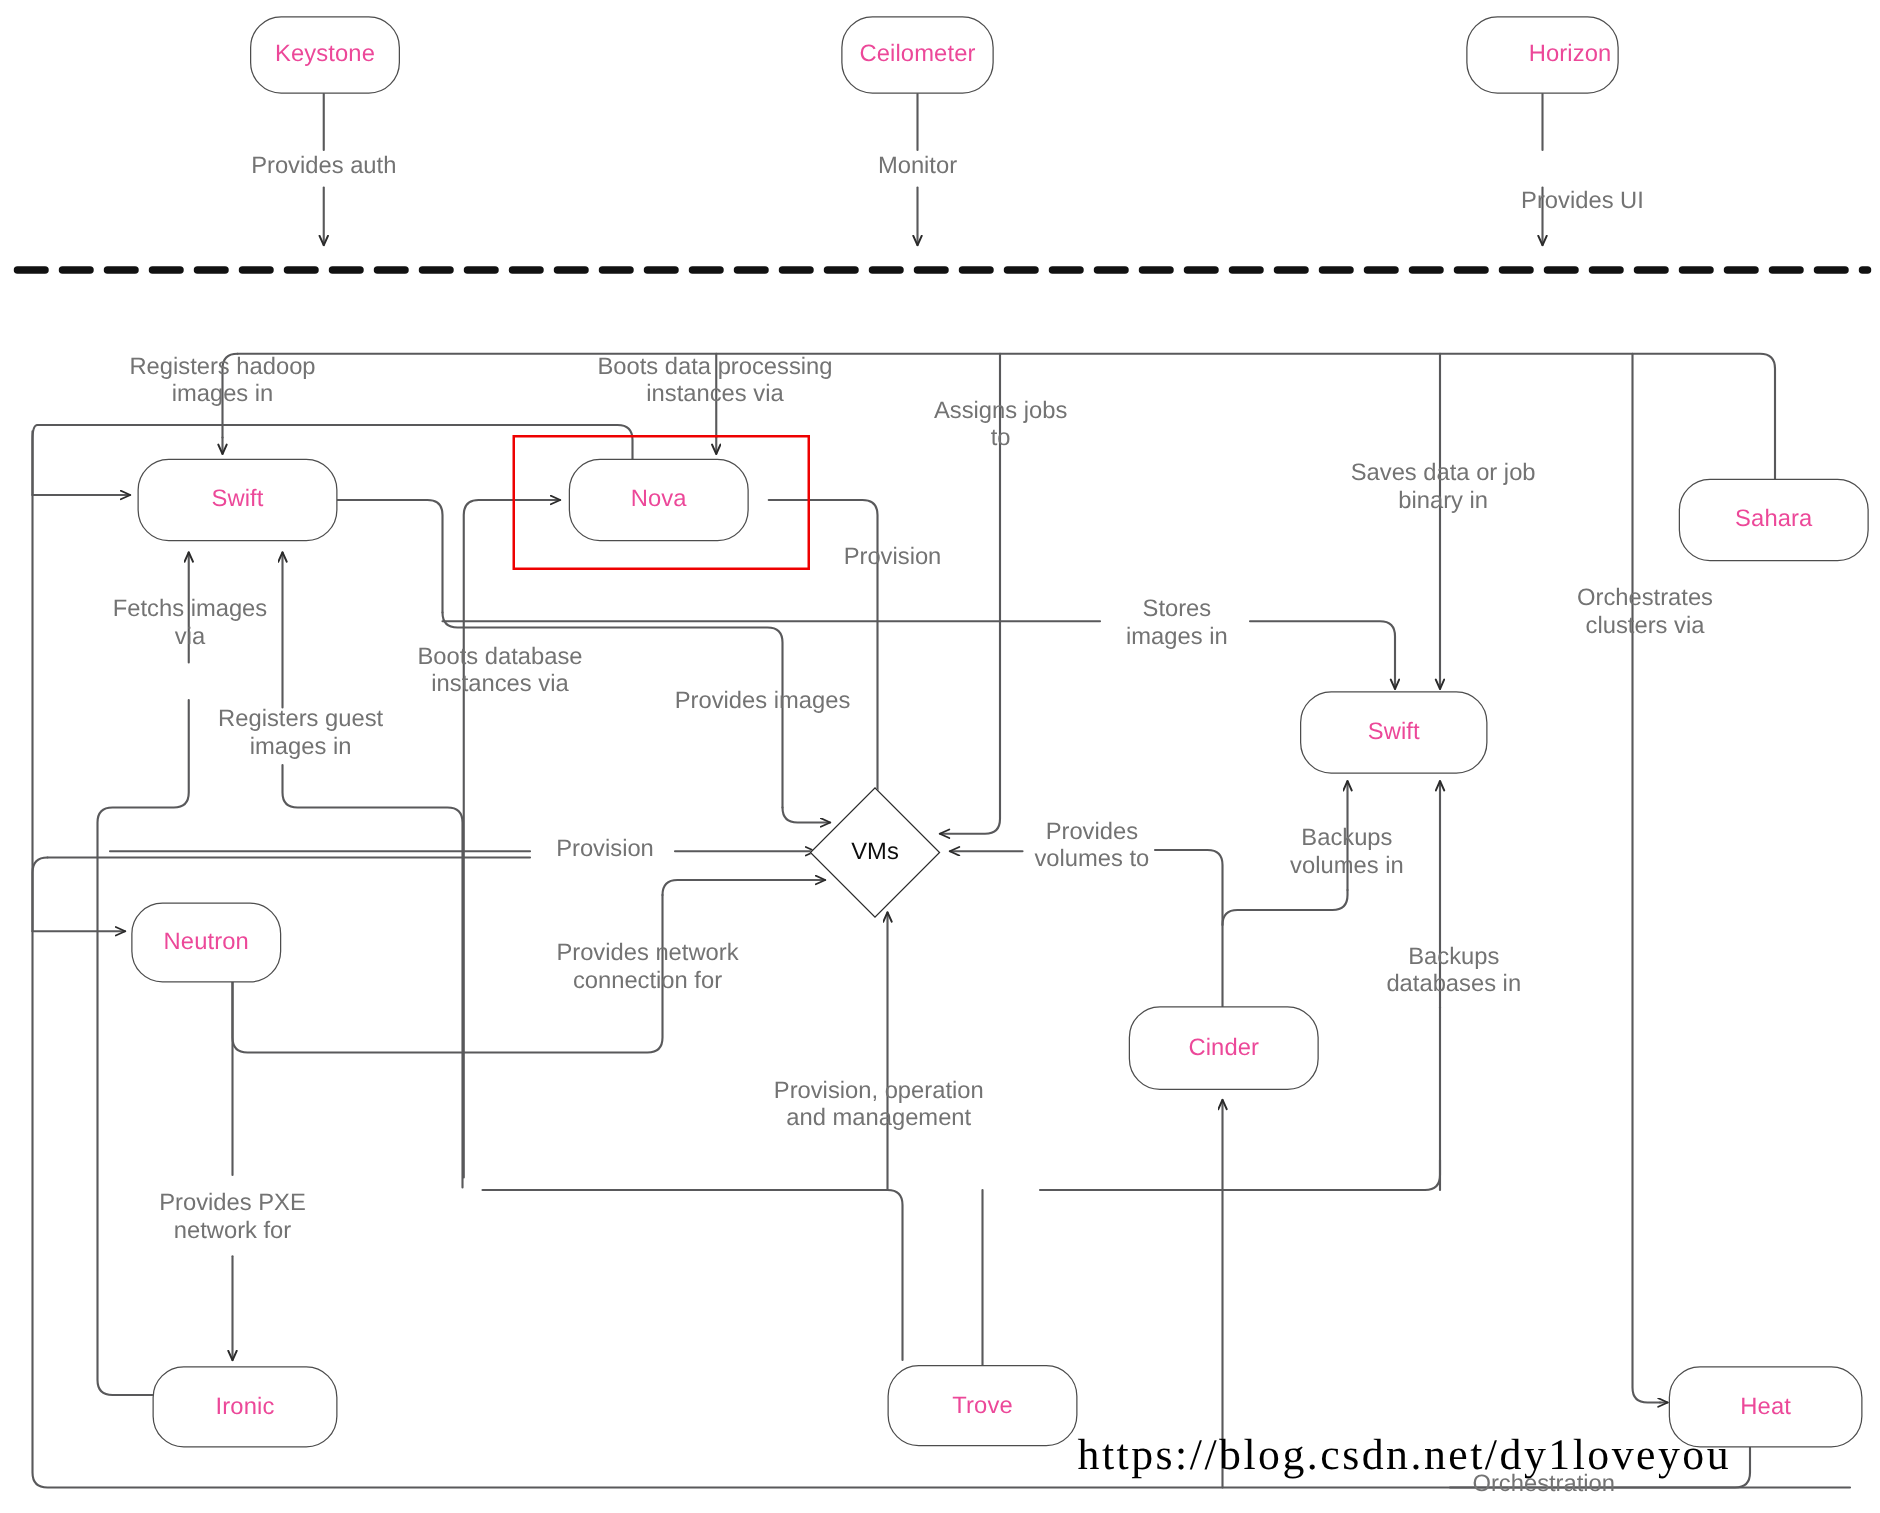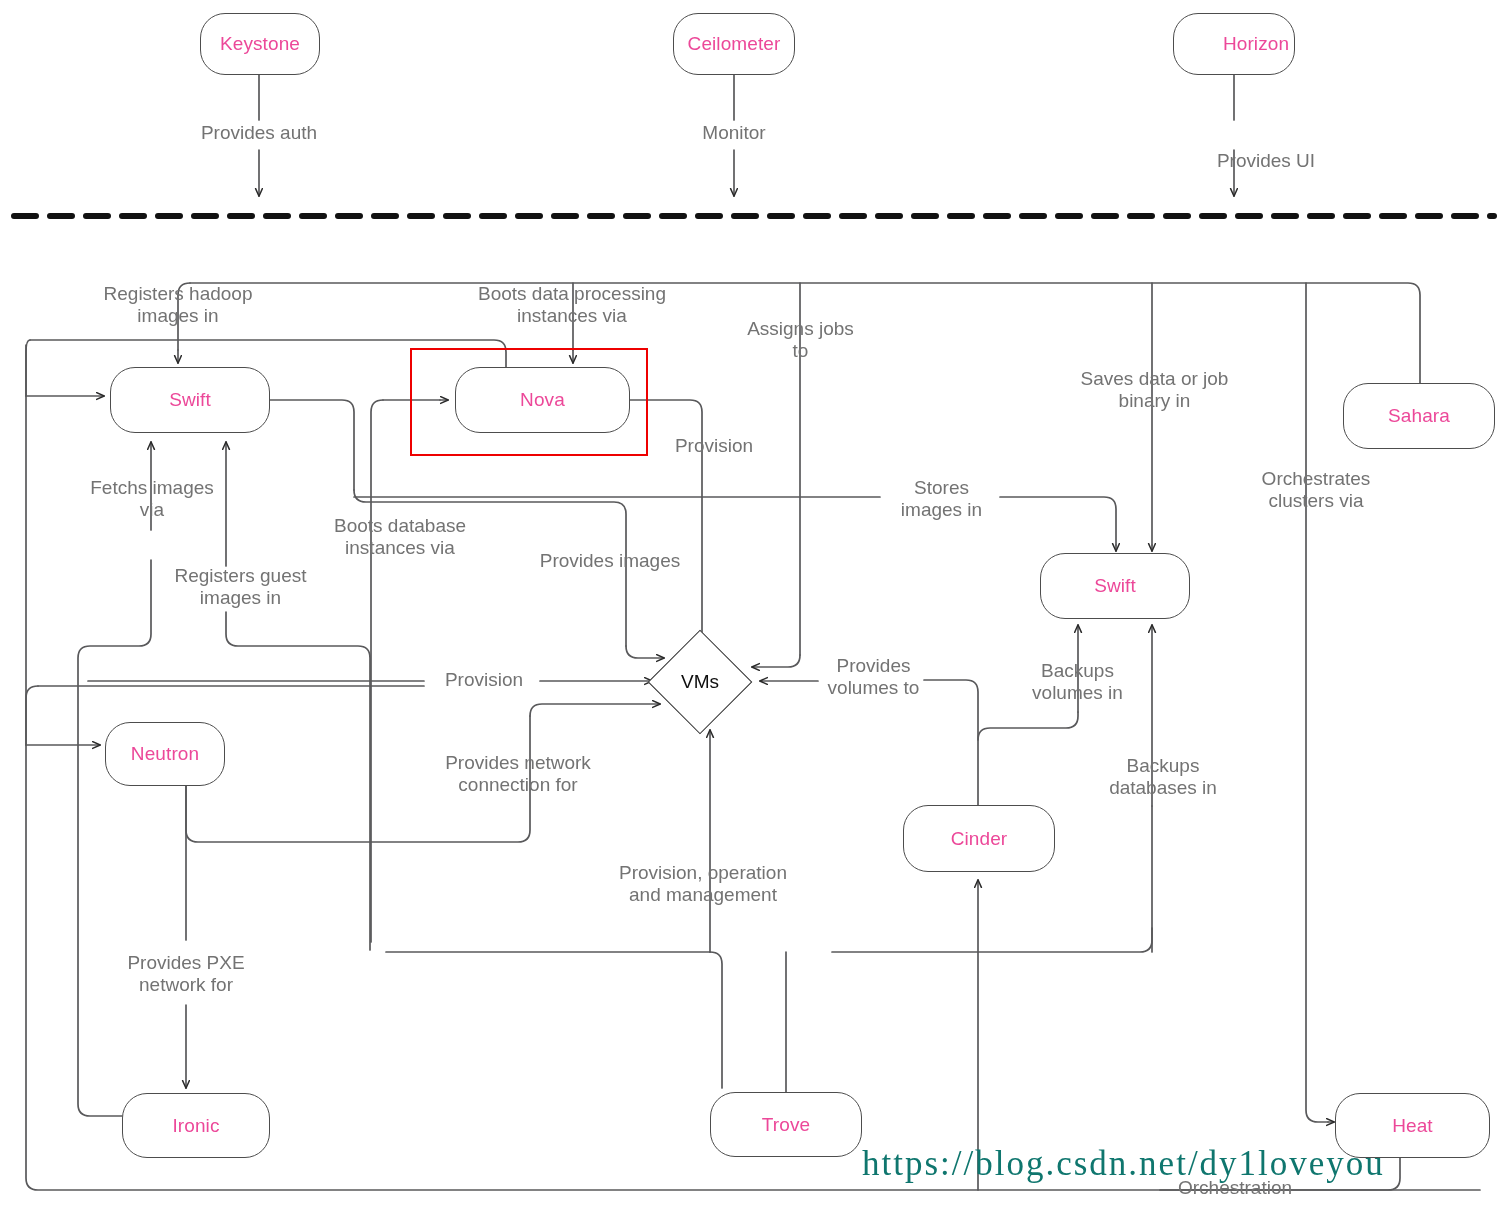"Nova" div.node { width: 175px -> 144px }
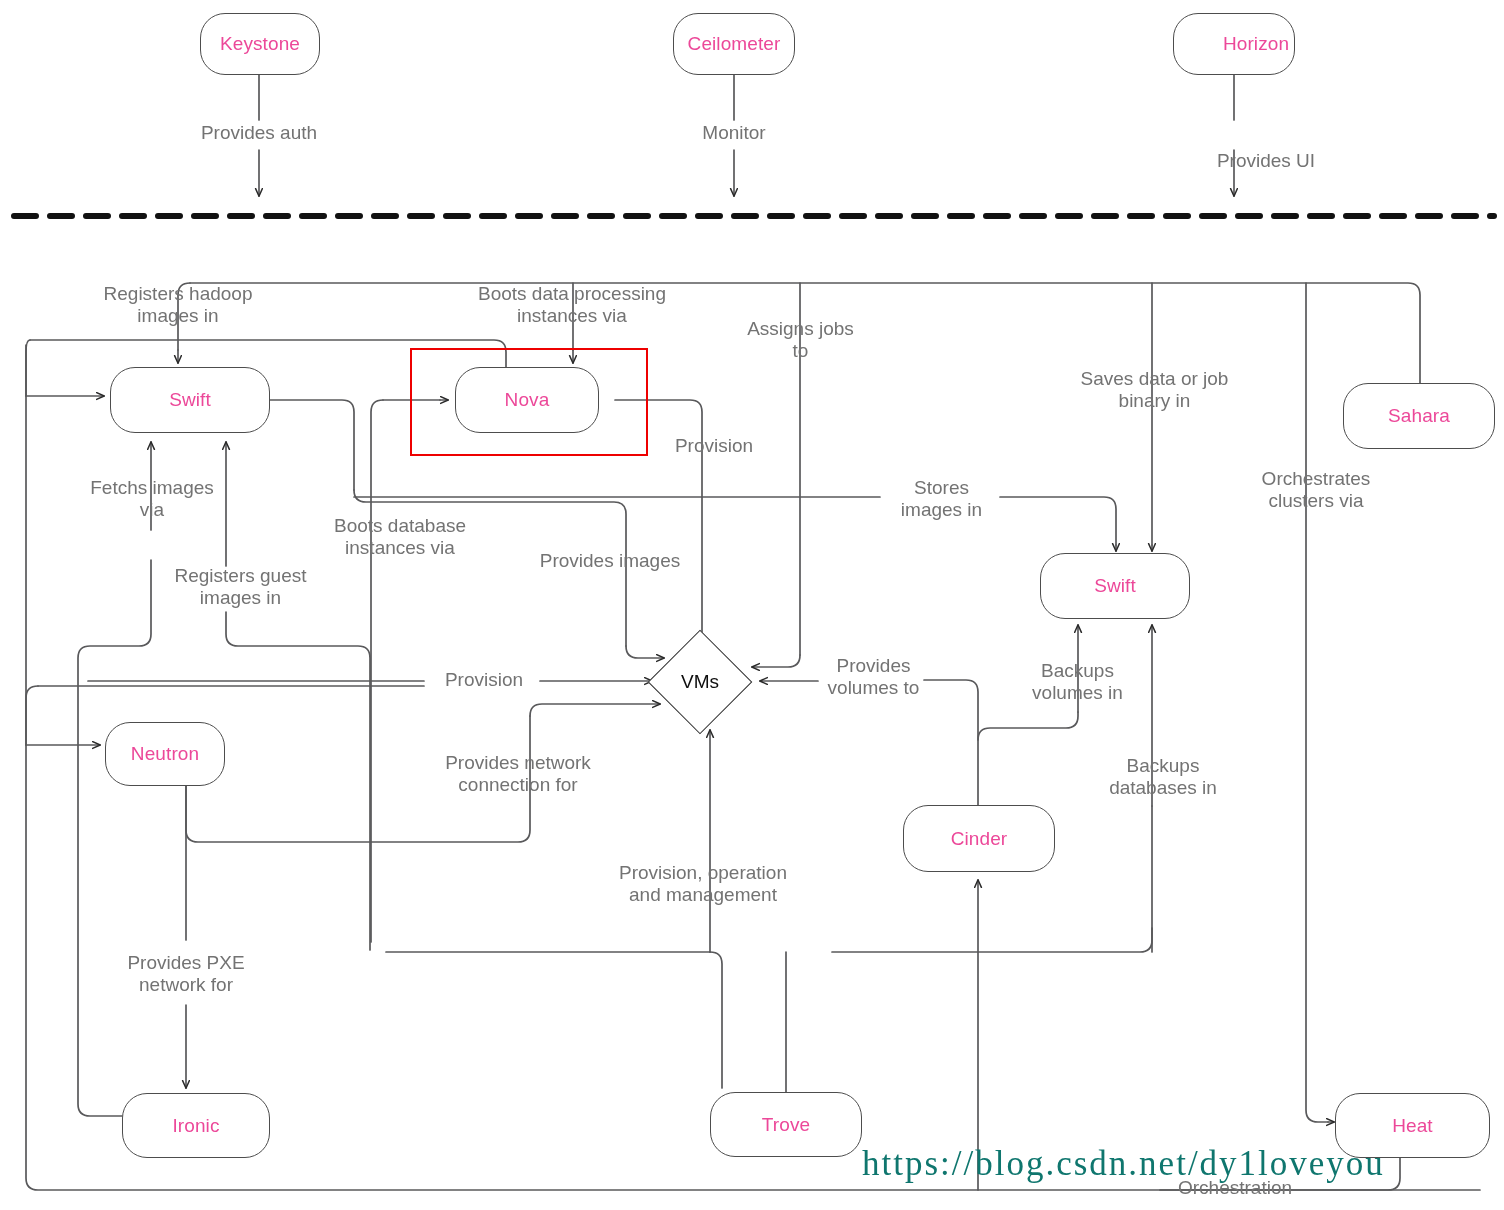"https://blog.csdn.net/dy1loveyou" .watermark { color: #0f766e -> #000000 }
